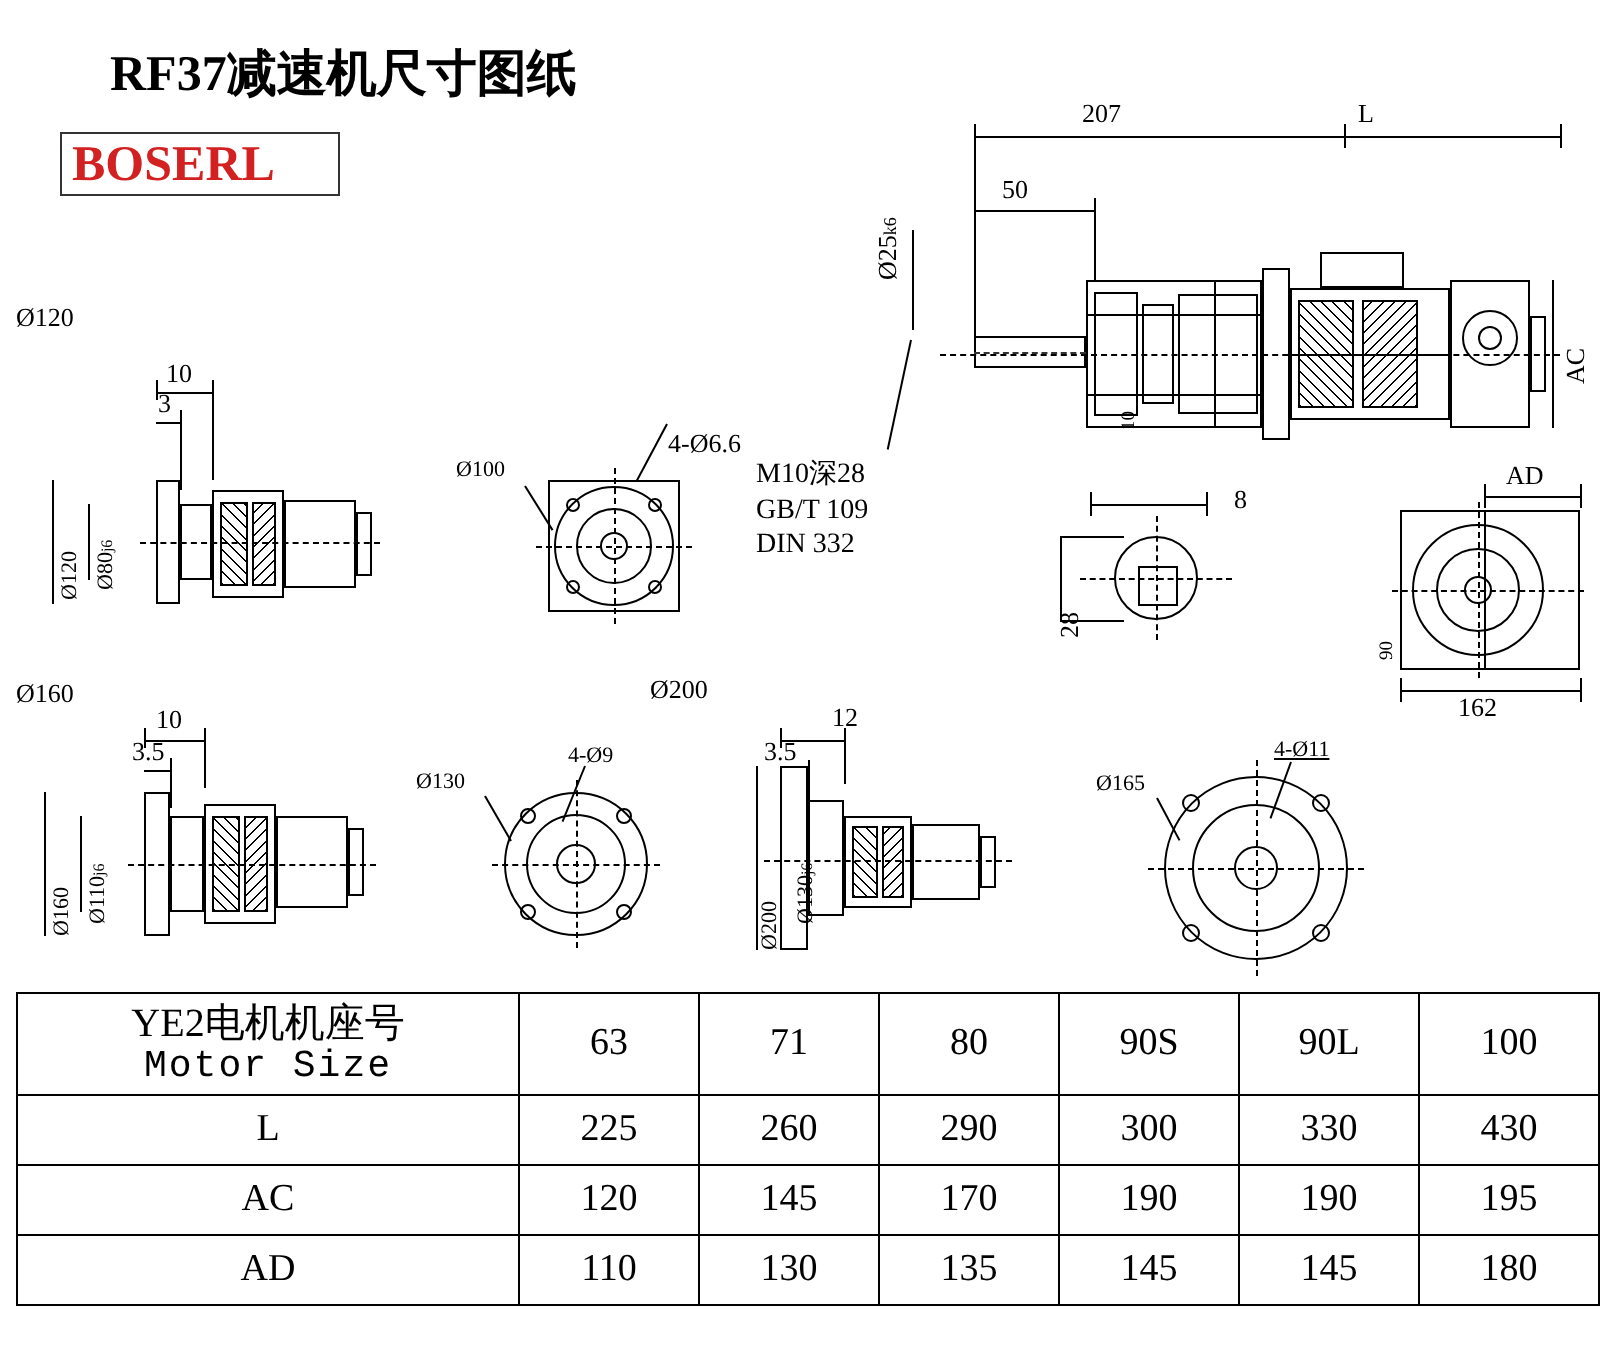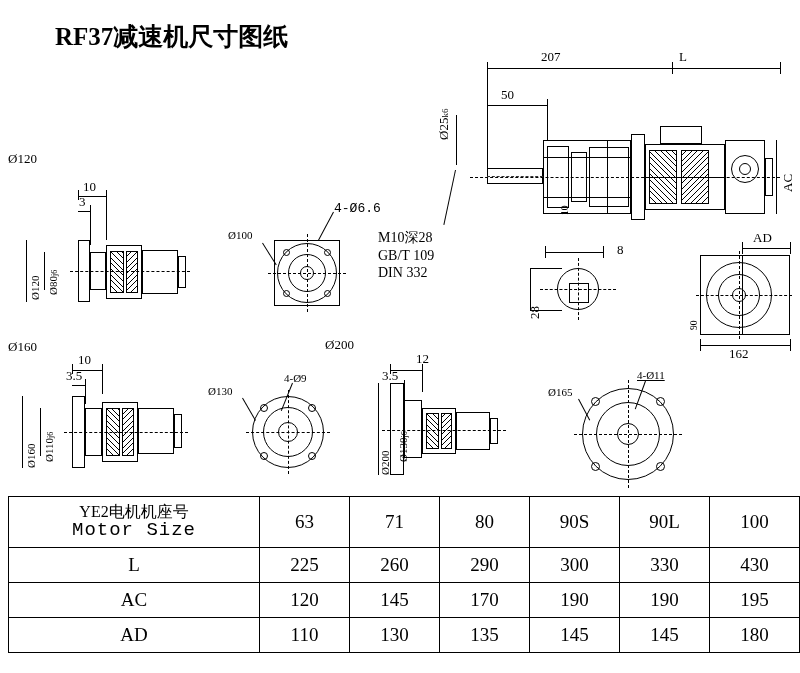"BOSERL" div { html: none -> <div> <div>BOSERL</div> </div> }
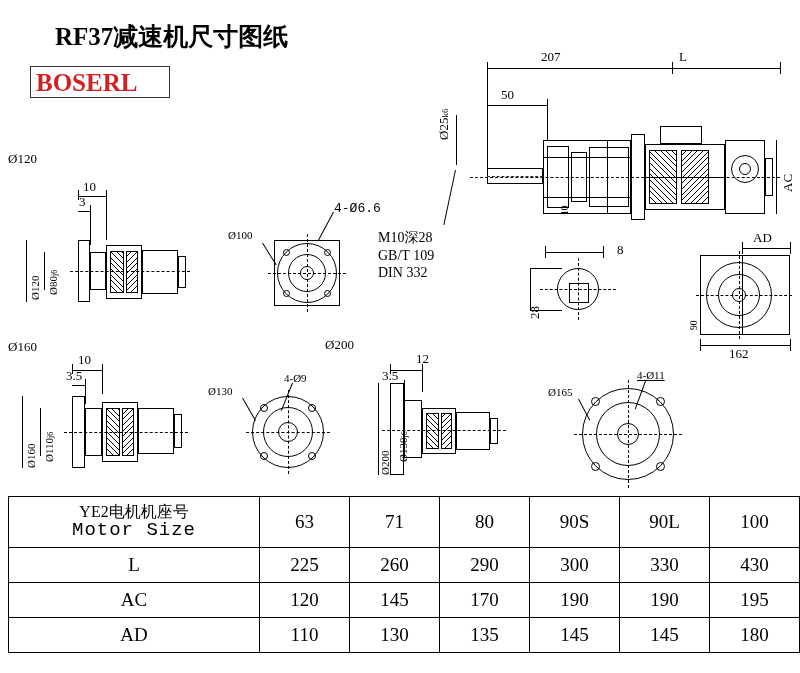"4-Ø6.6" div.dim { font-family: Liberation Mono, monospace -> none; top: 202px -> 215px }
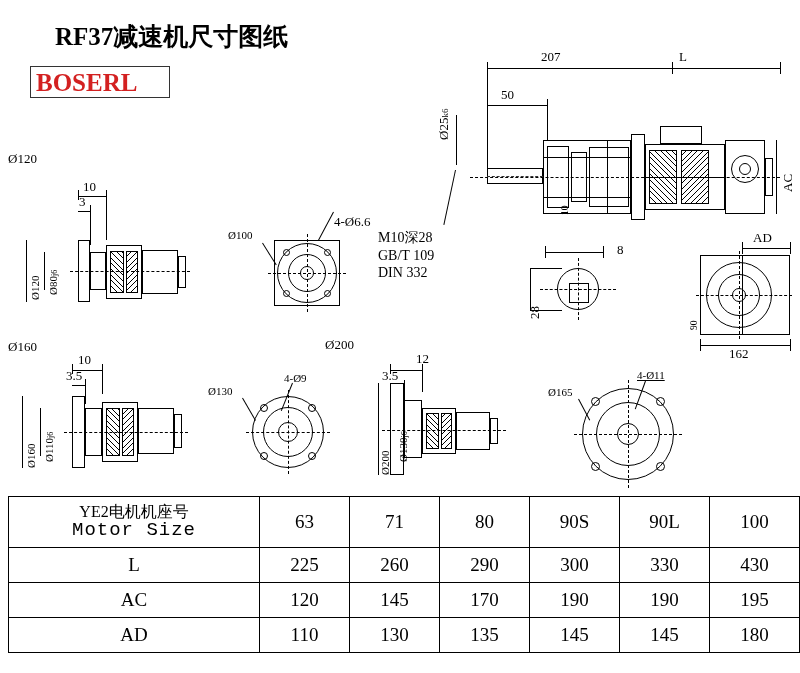"YE2电机机座号" .hdr-cn { font-size: 16px -> 20px }
